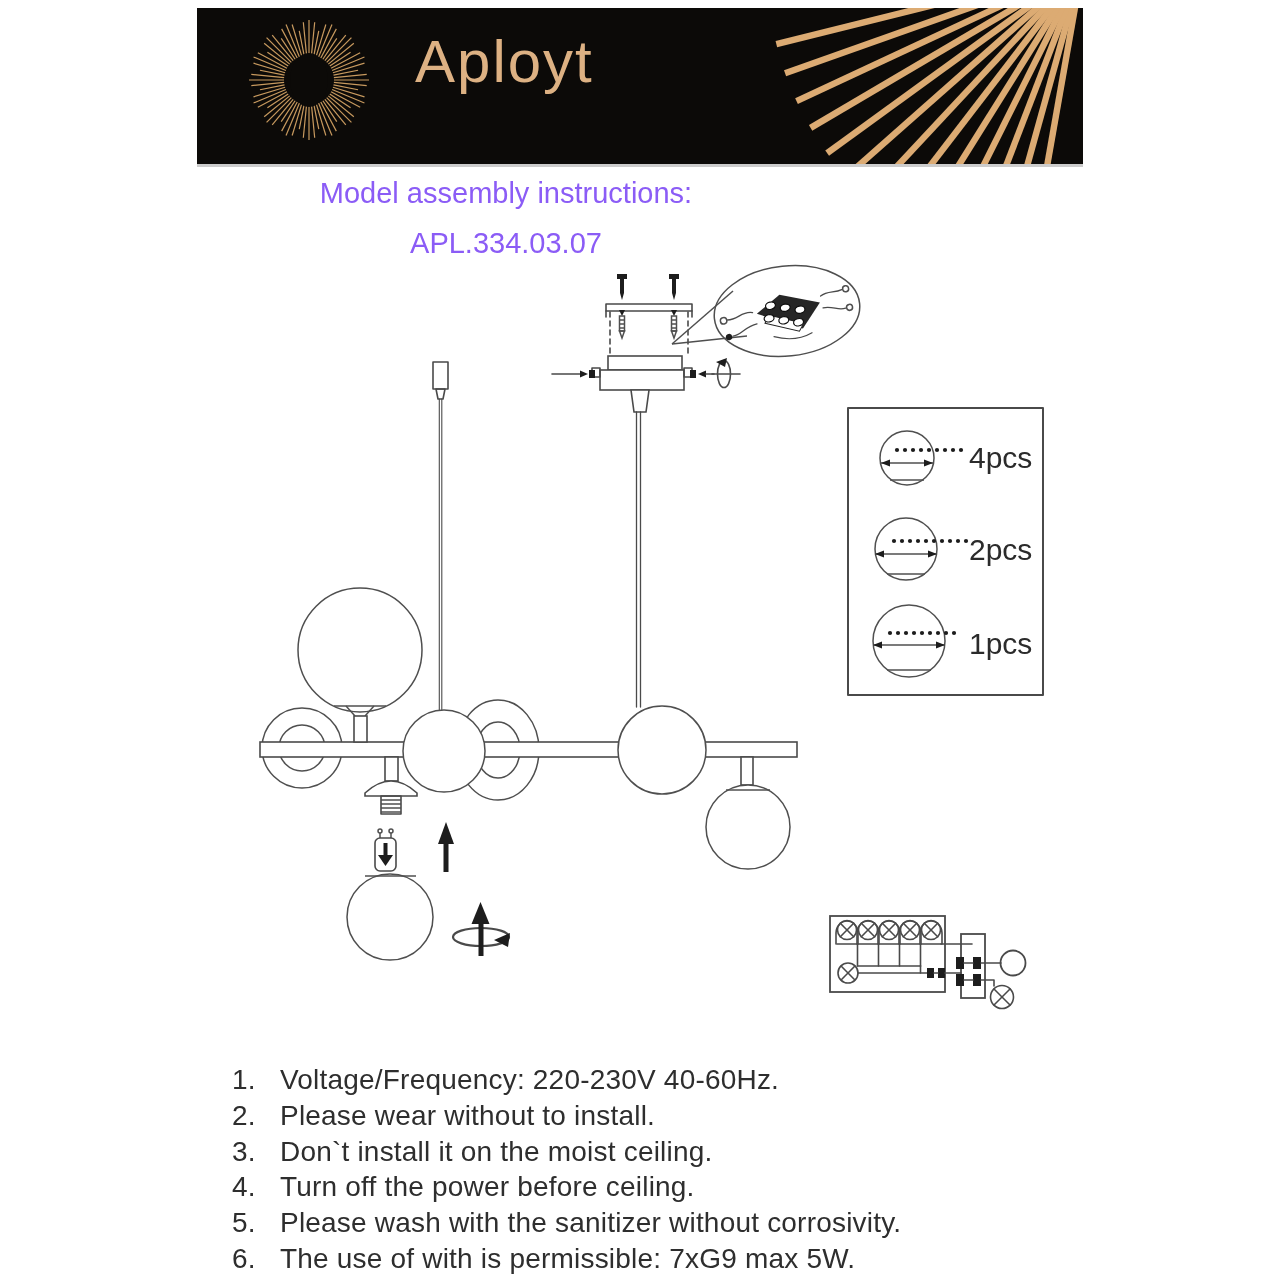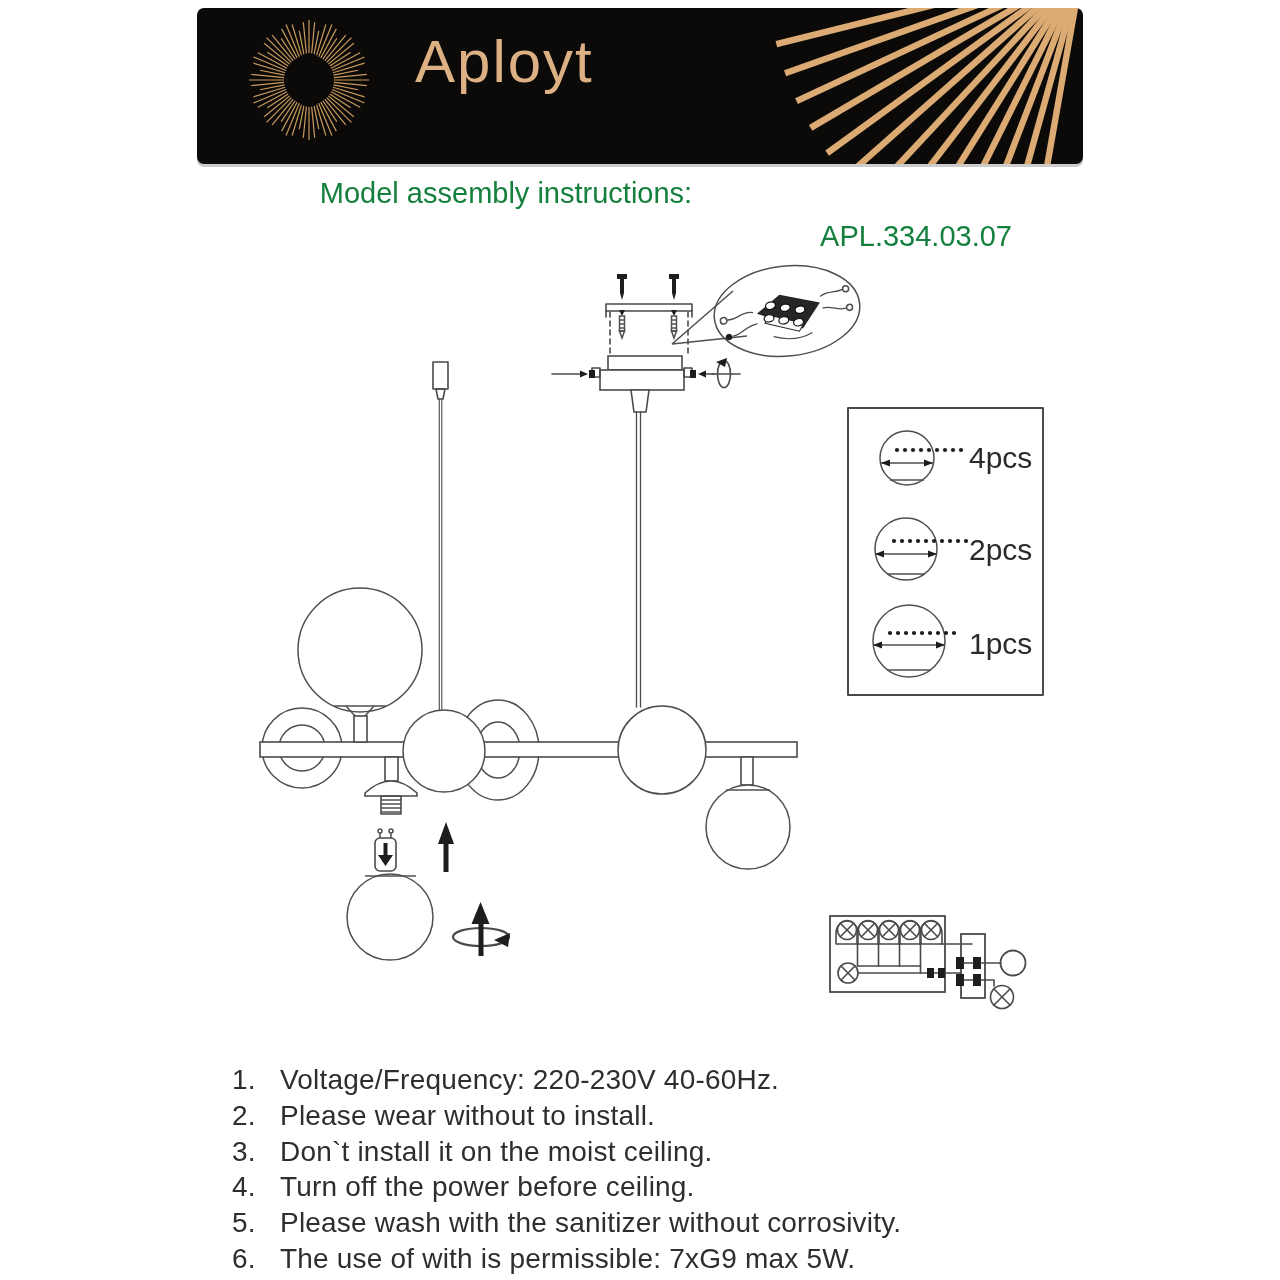"Aployt" .banner { border-radius: 7px -> none }
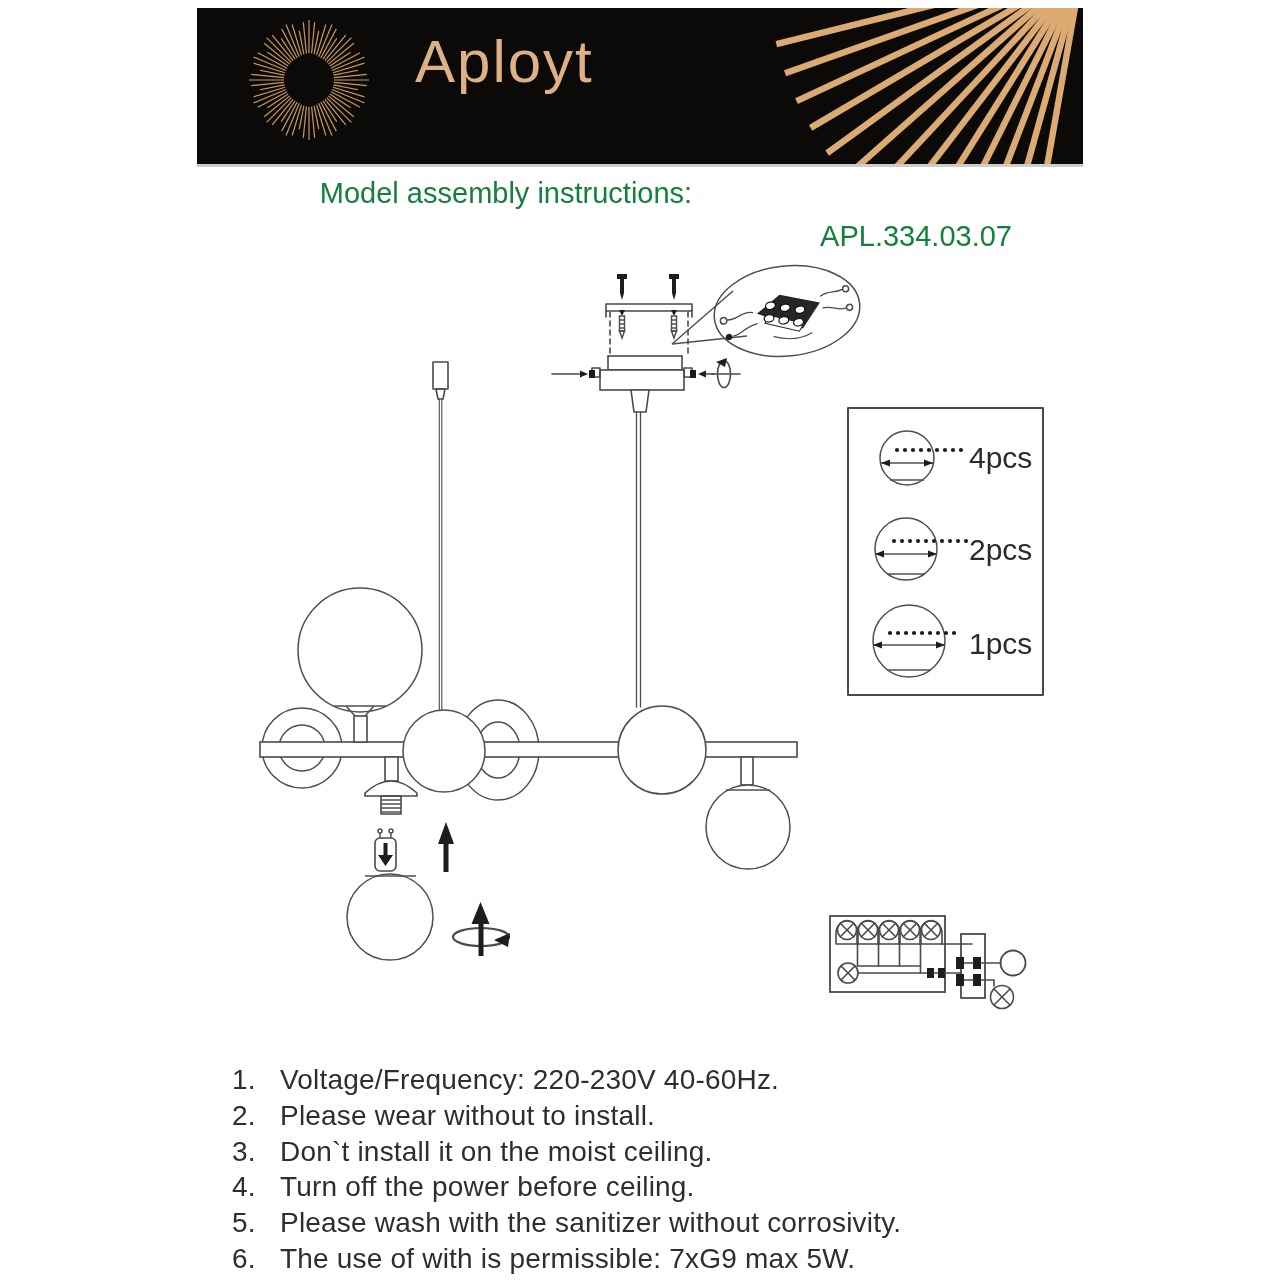"Model assembly instructions:" .title-block { color: #15803d -> #8b5cf6 }
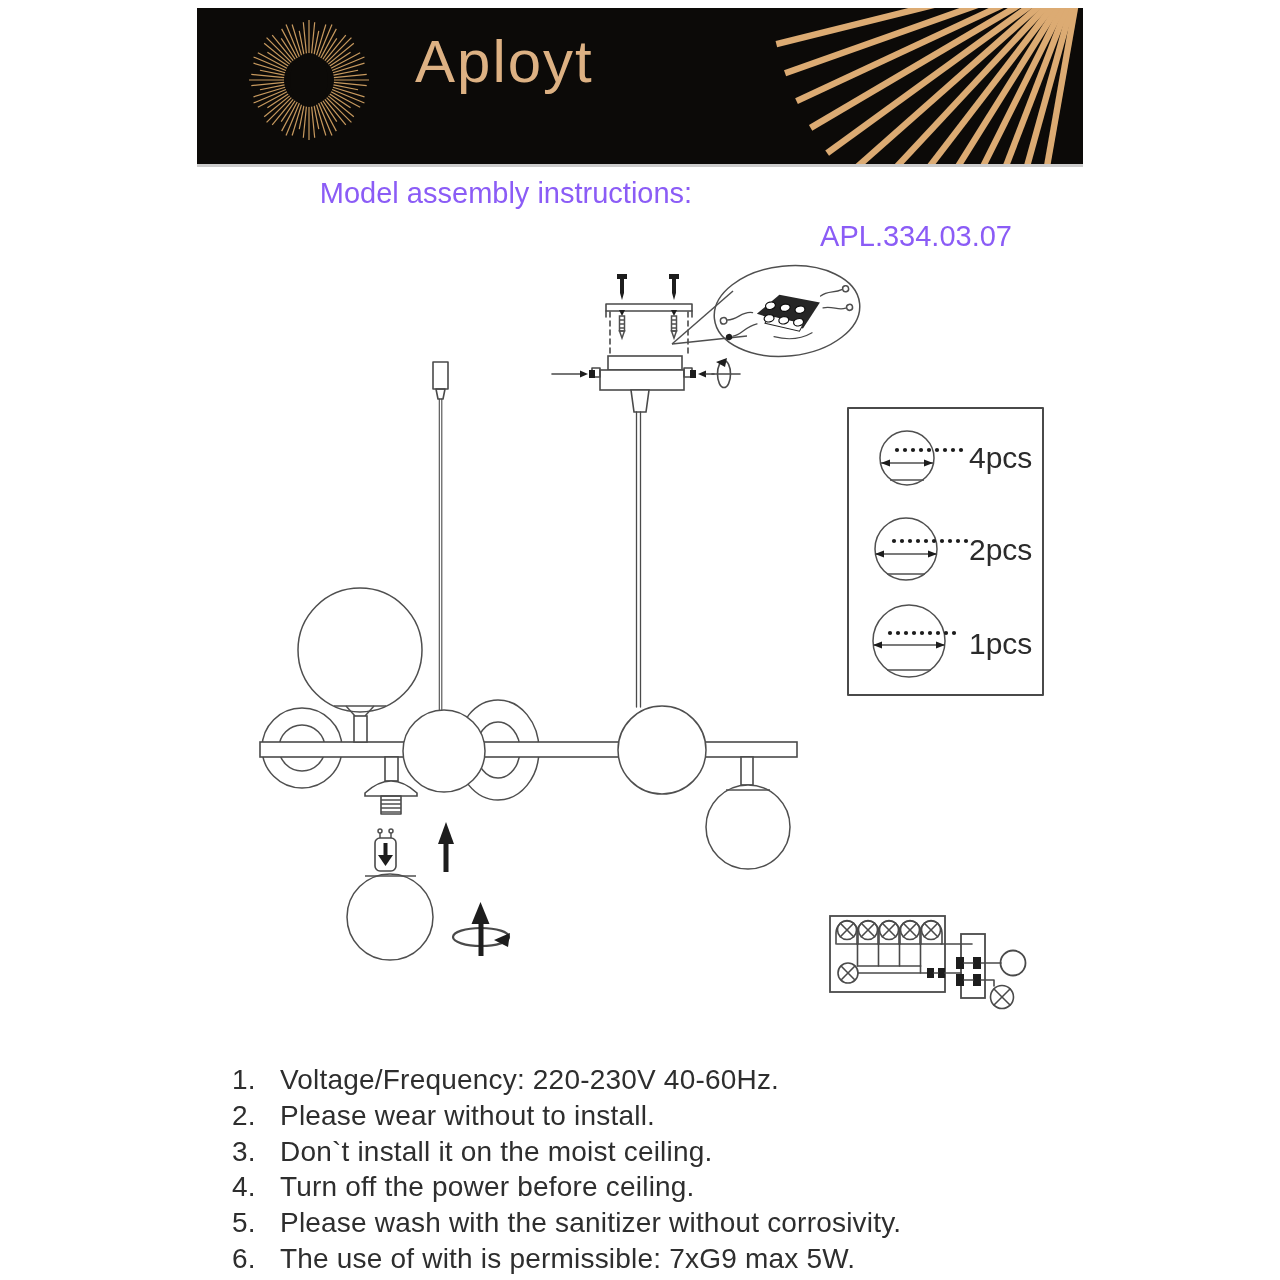"APL.334.03.07" .title-model { margin-top: 9px -> 16px; text-align: right -> none }
